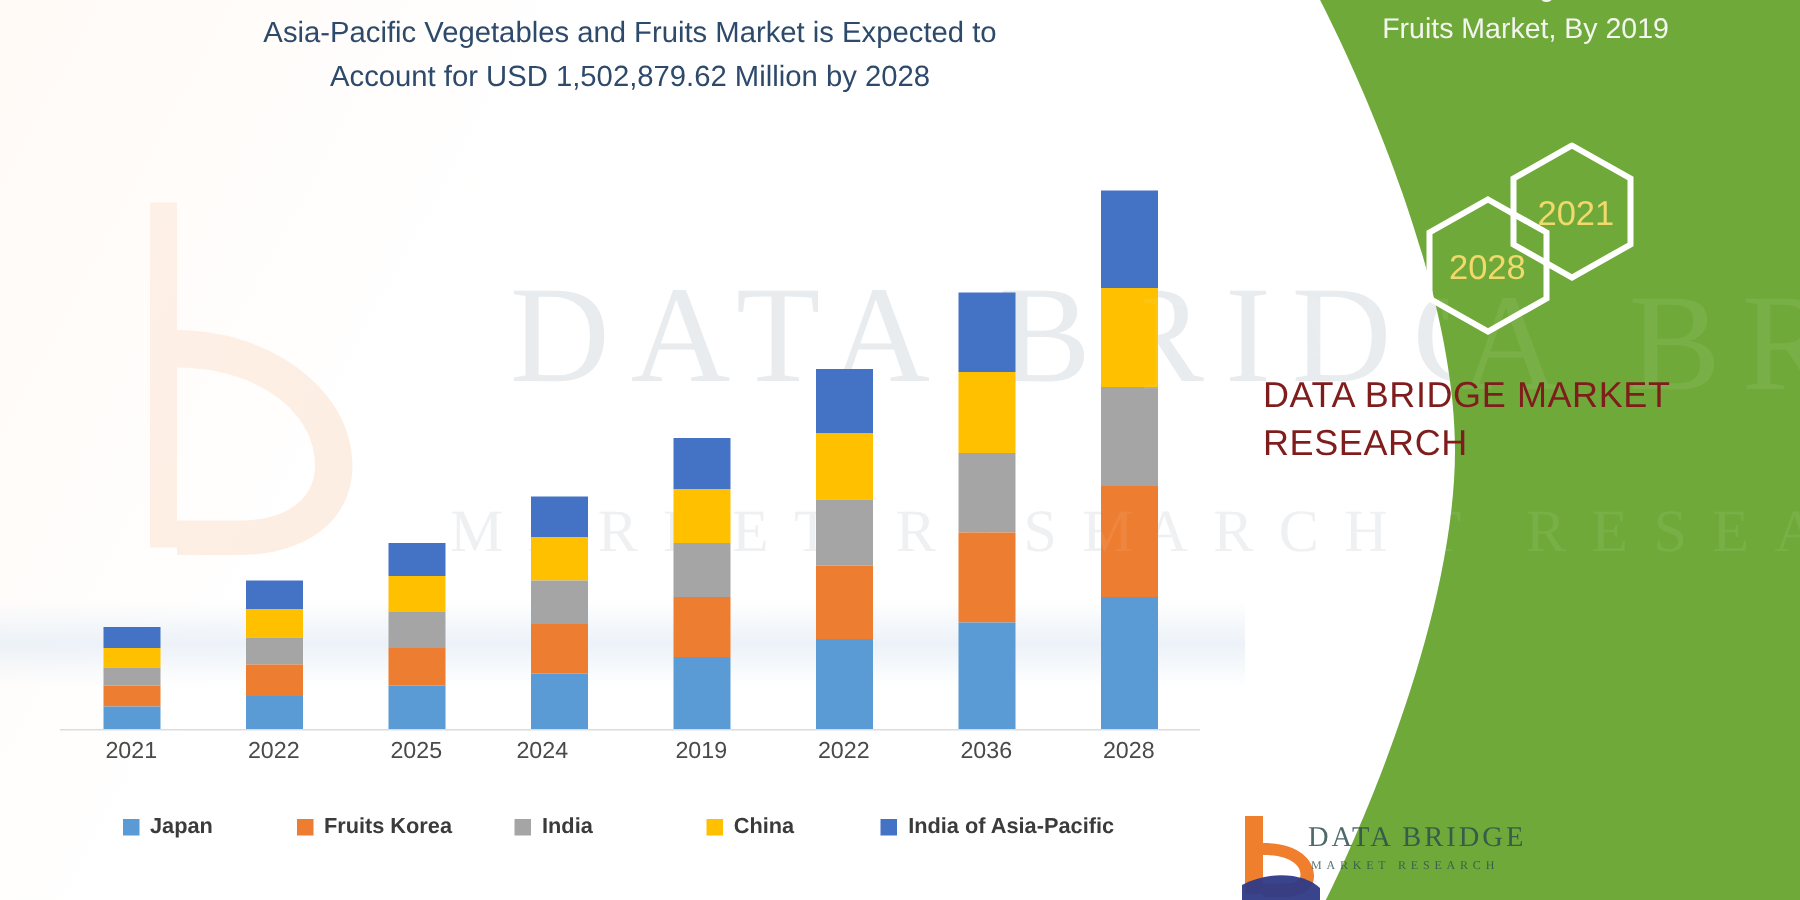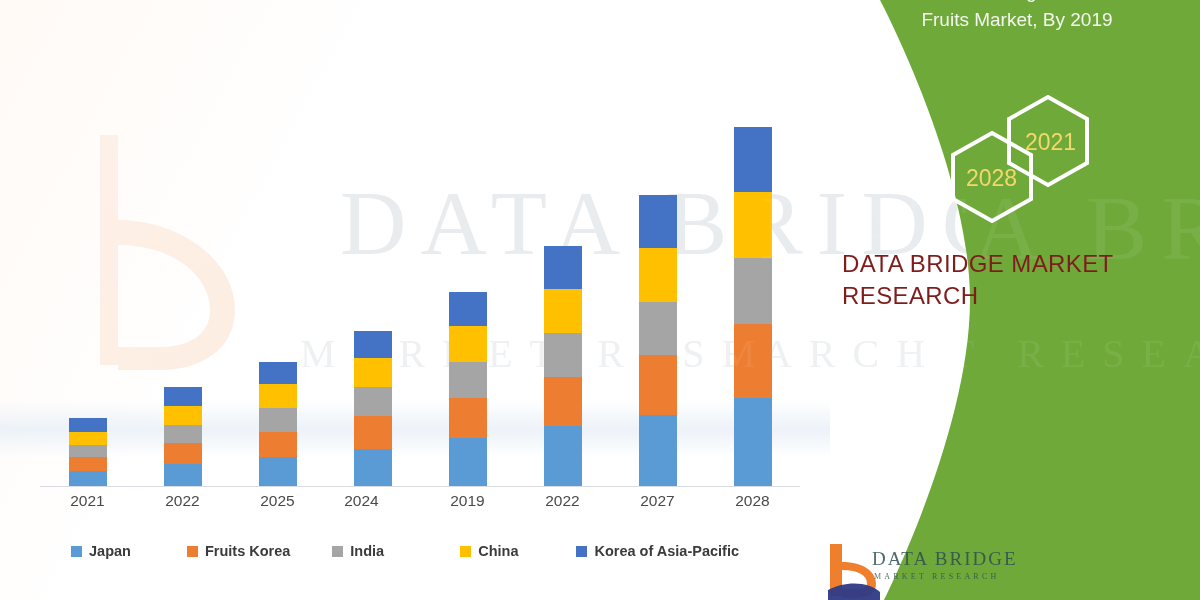"Asia-Pacific Vegetables and Fruits" div.title { html: none -> <div> <span>Asia-Pacific Vegetables and Fruits Market is Expected to</span><br> <span>Account for USD 1,502,879.62 Million by 2028</span> </div> }
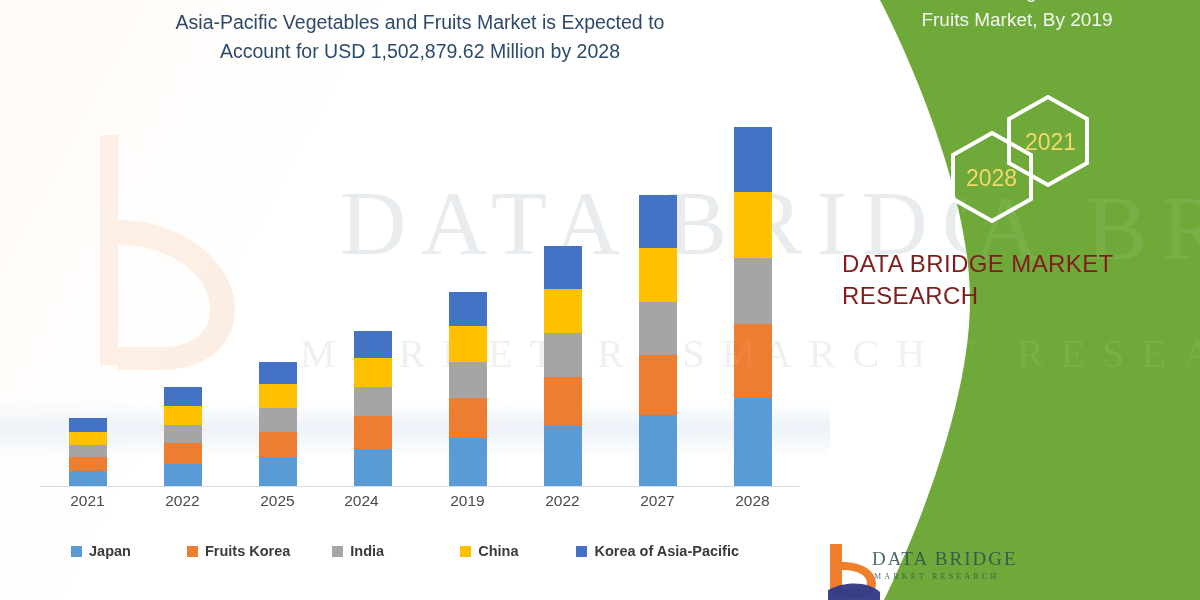"2027" div.xlab { text: 2027 -> 2036 }
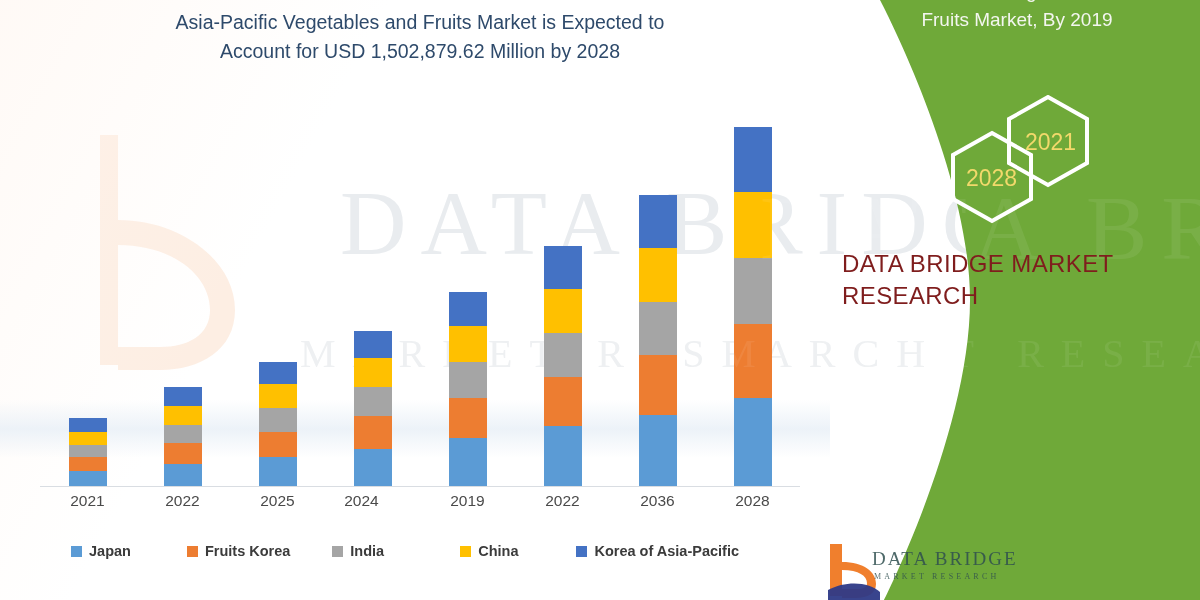"Japan" div.lg-item { margin-left: 31px -> 42px }
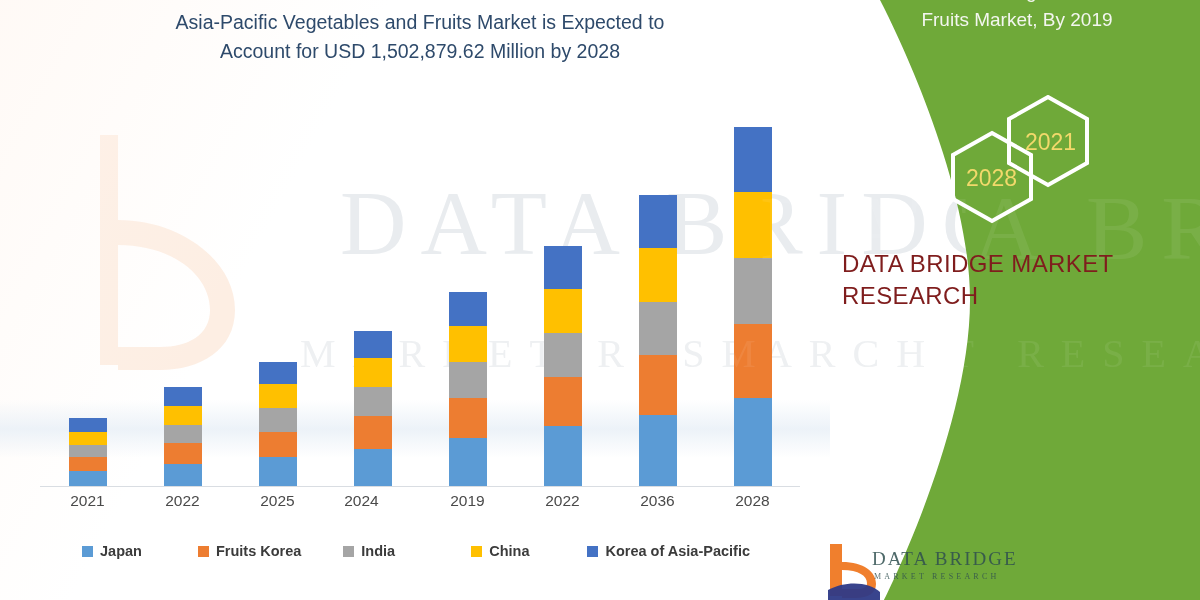"Korea of Asia-Pacific" span.lg-label { text: Korea -> India }
